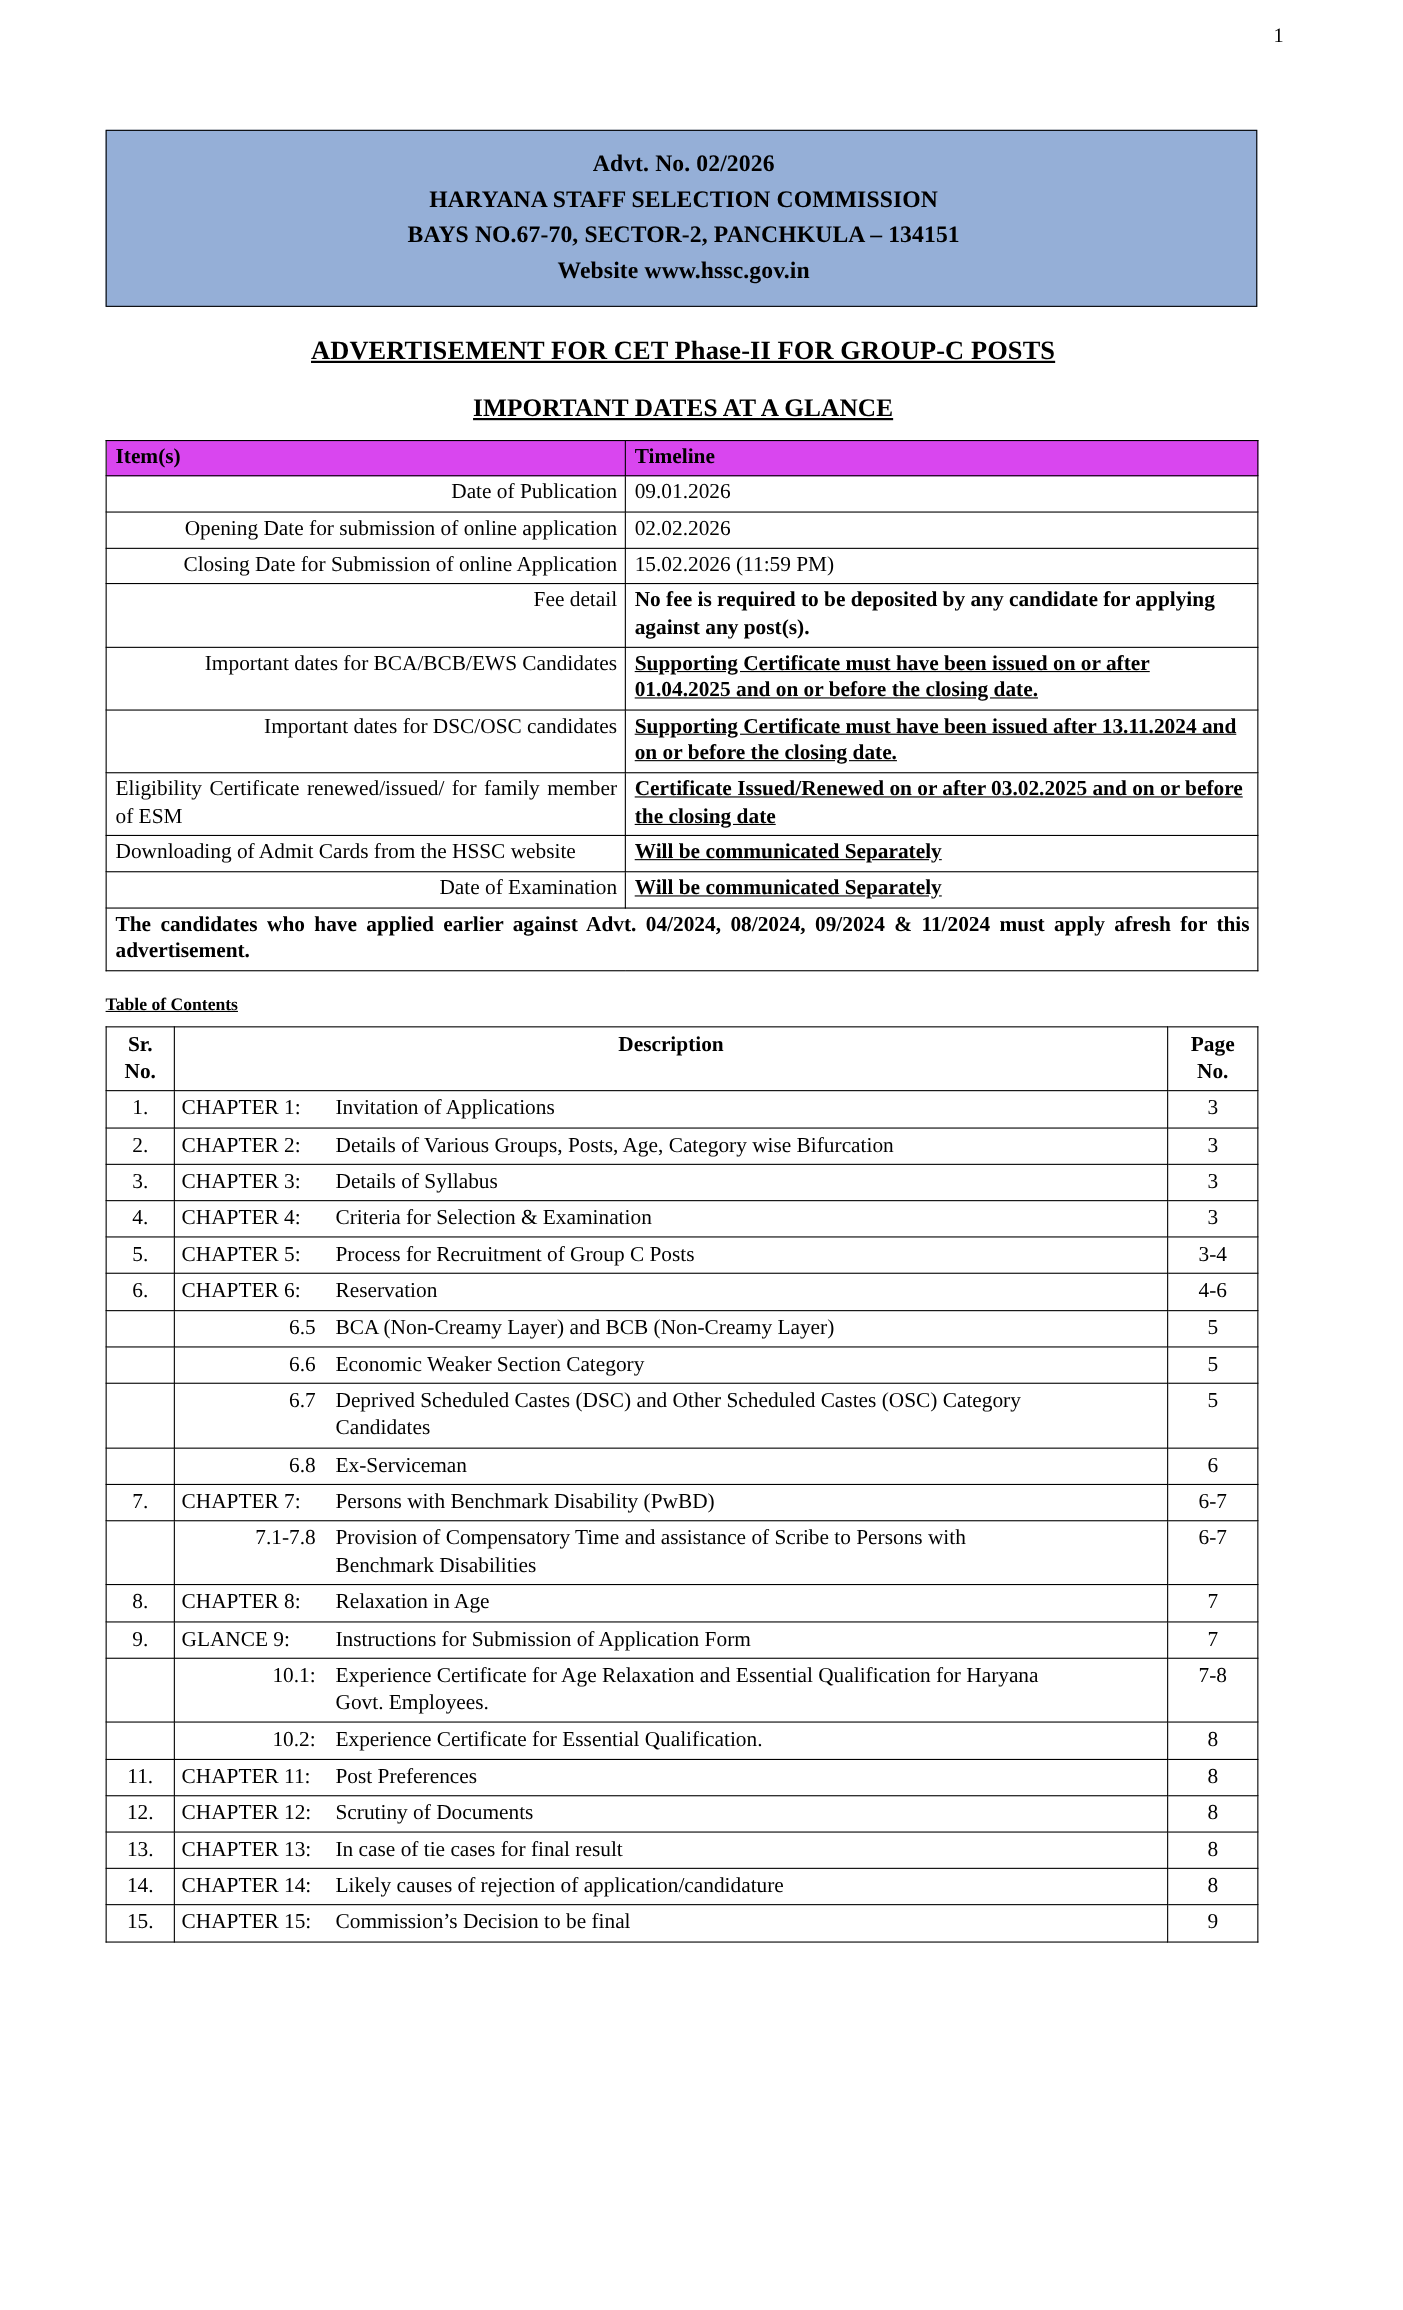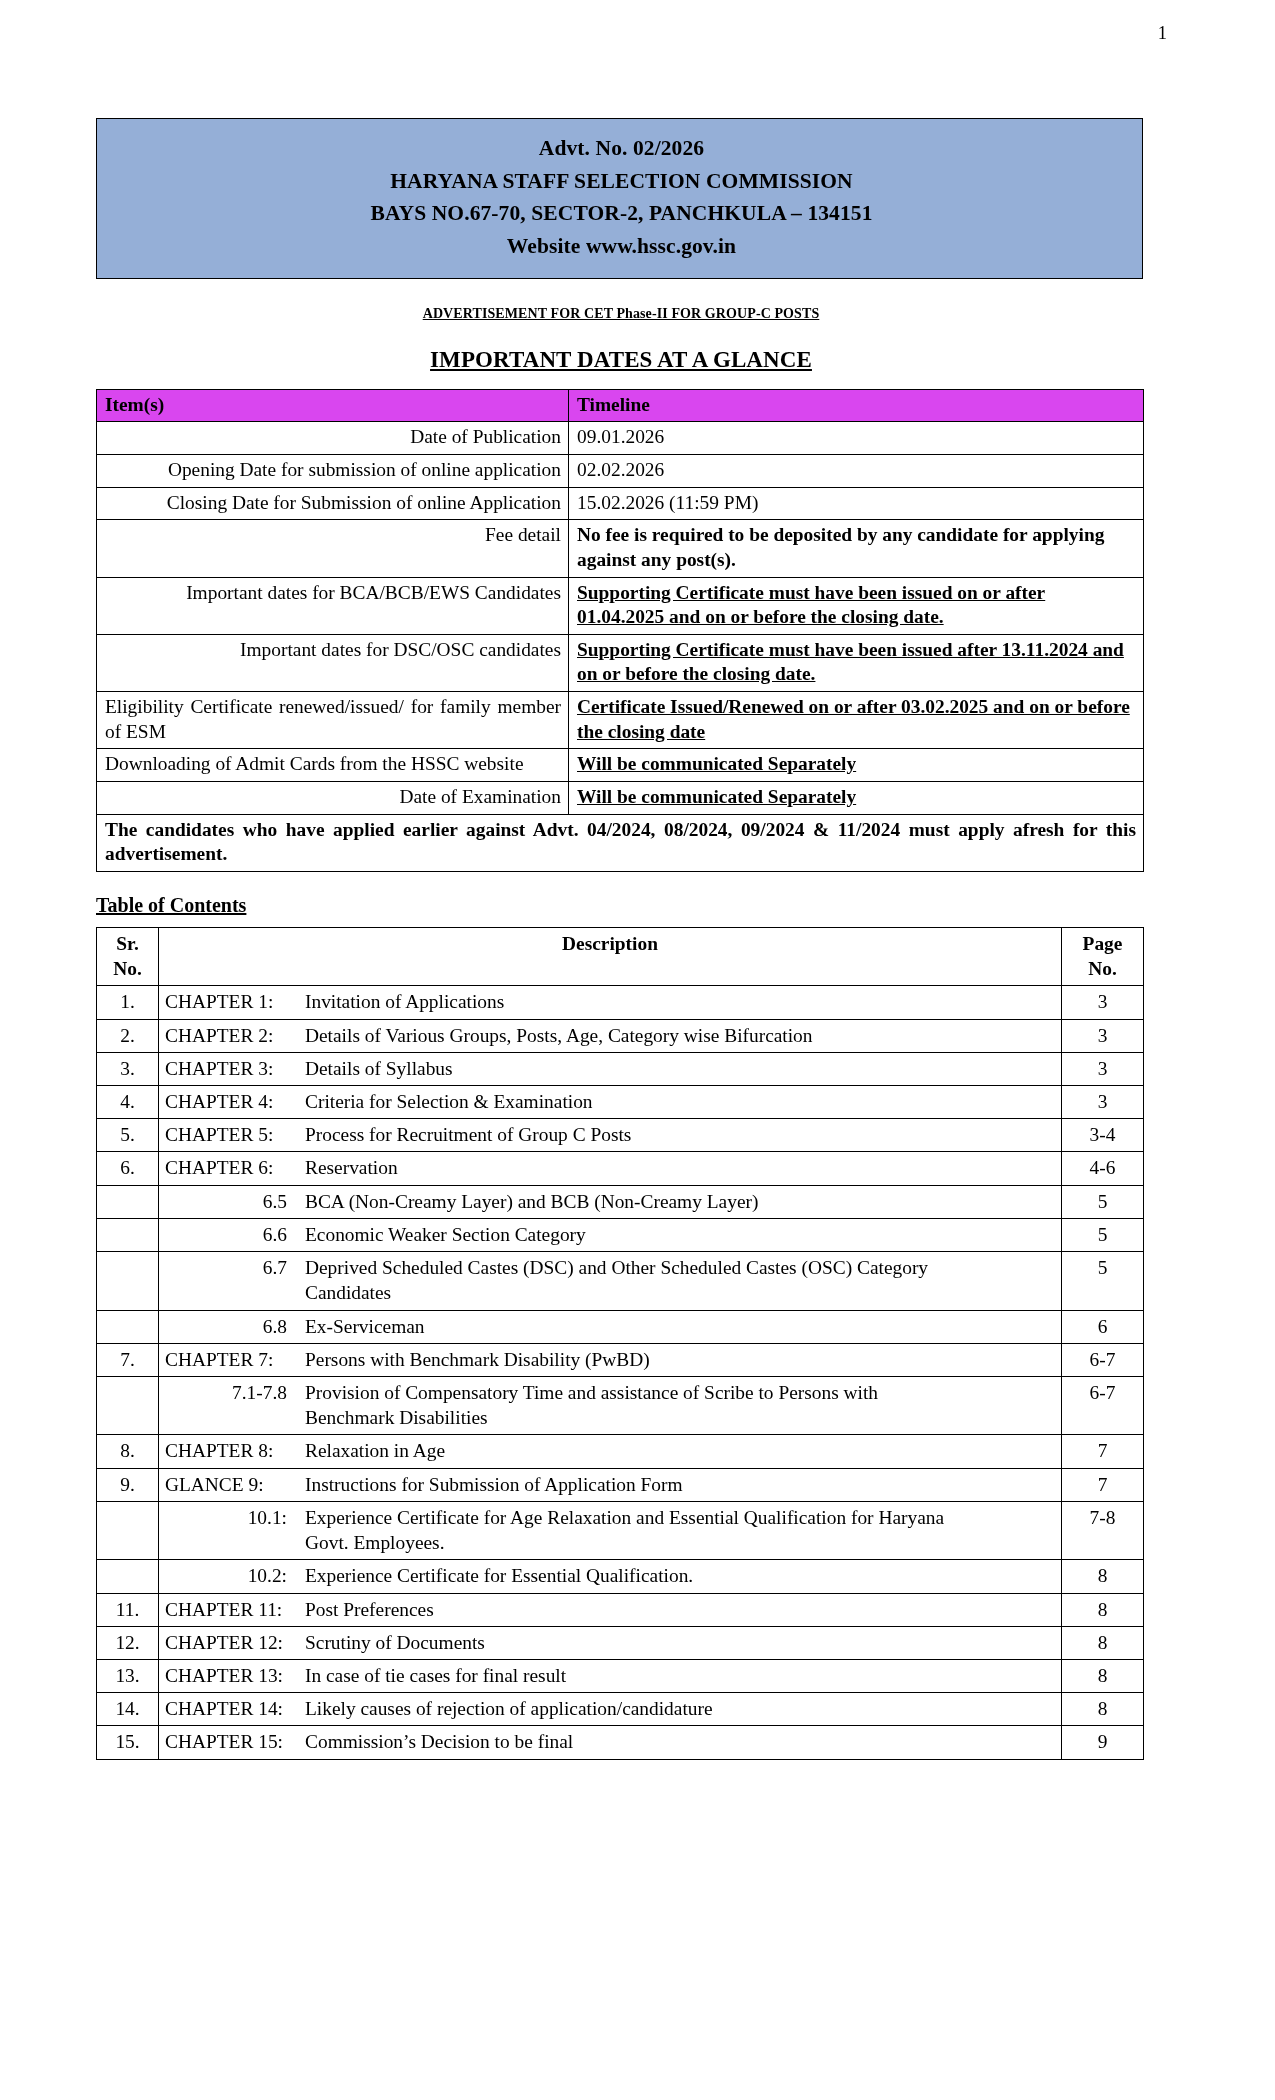"ADVERTISEMENT FOR CET Phase-II FOR" .main-title { font-size: 14px -> 24px }
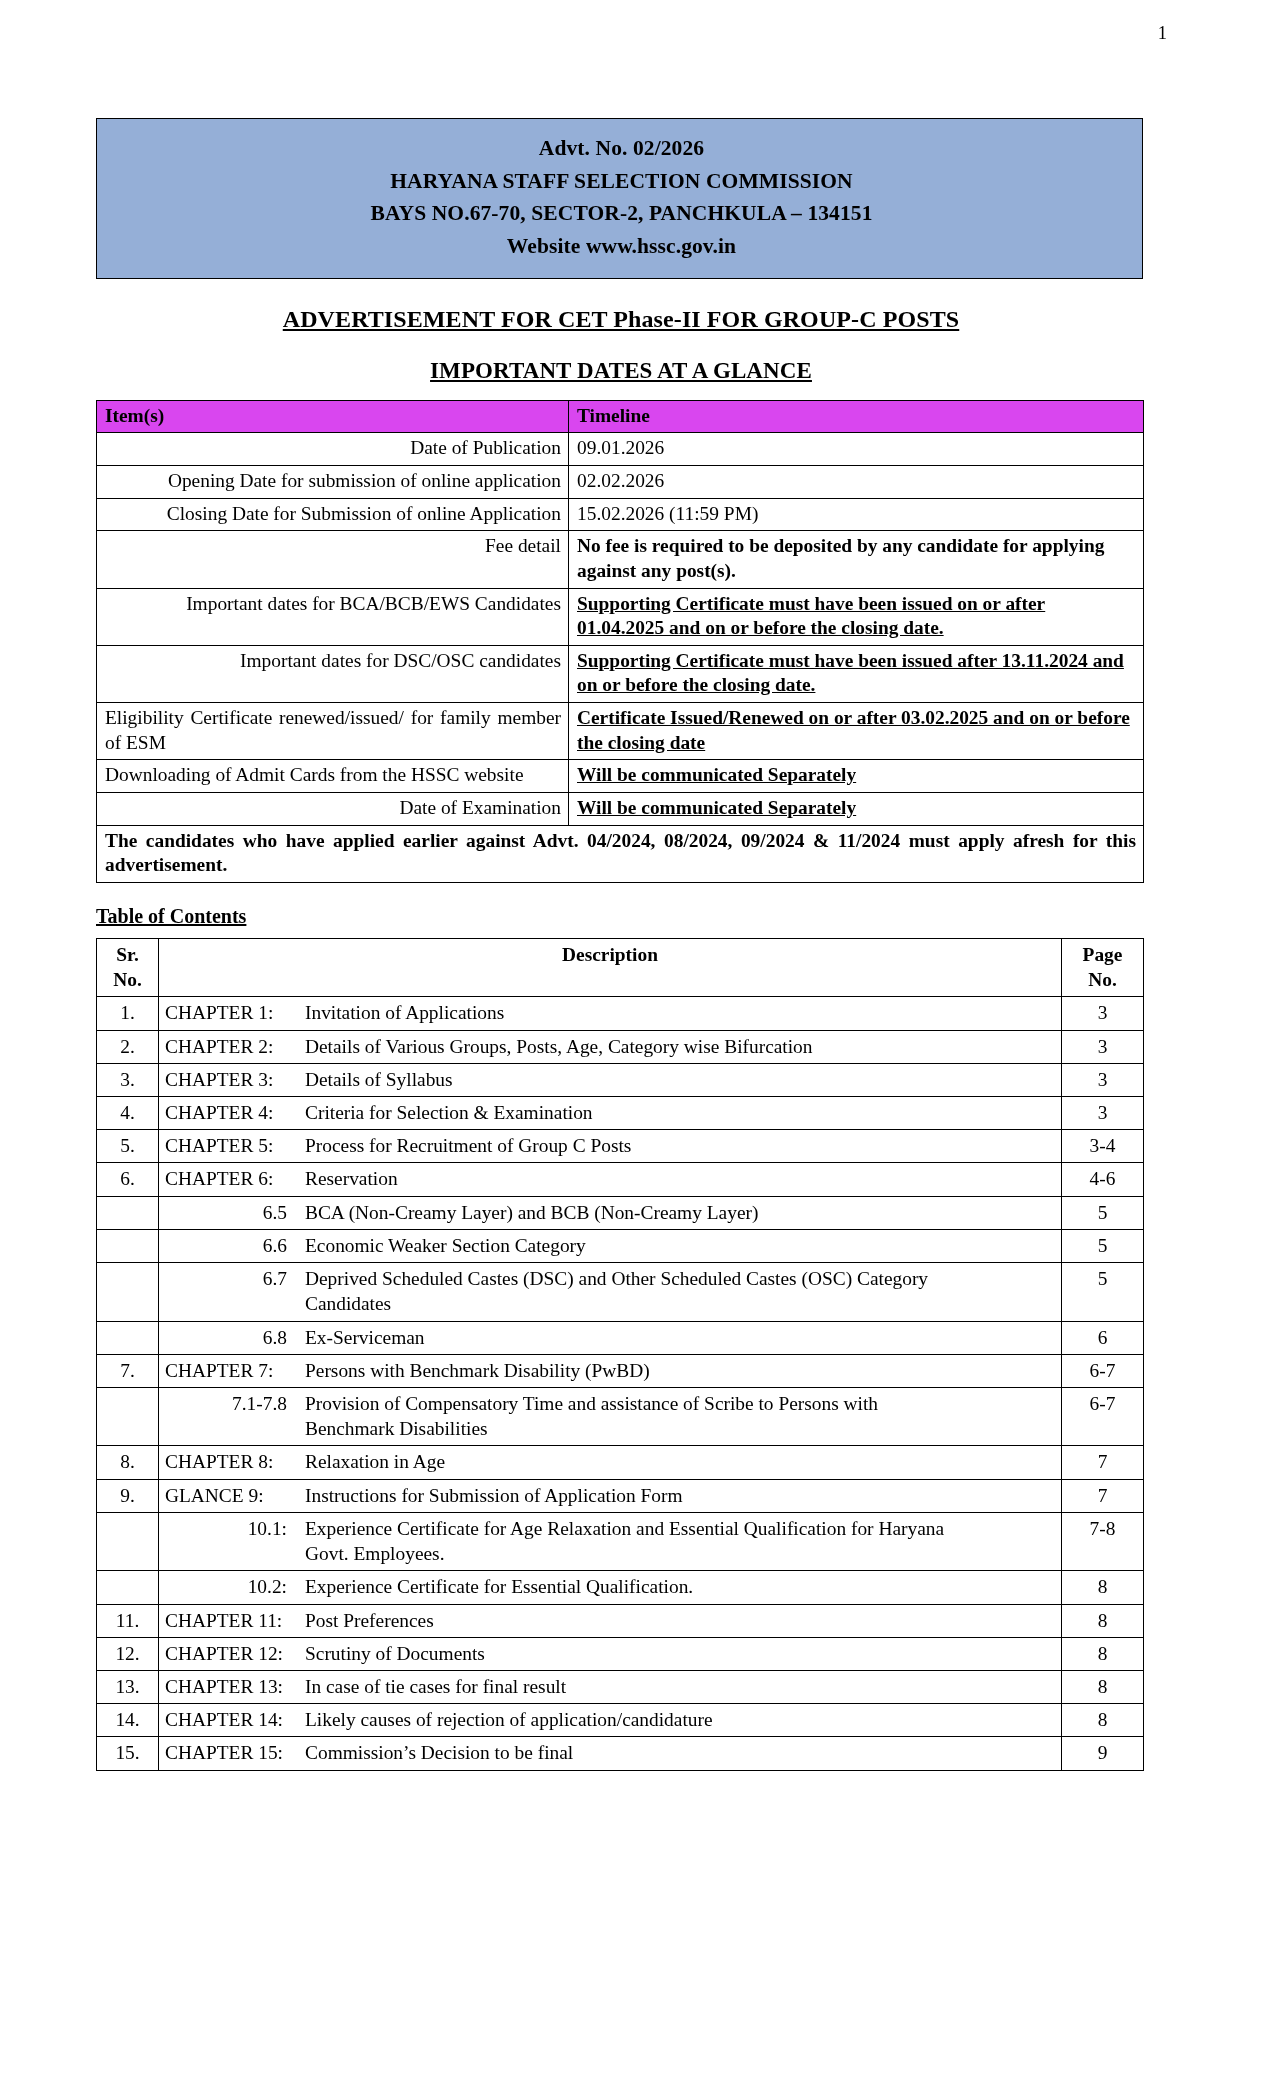"Table of Contents" .toc-heading { font-size: 20px -> 16px }
